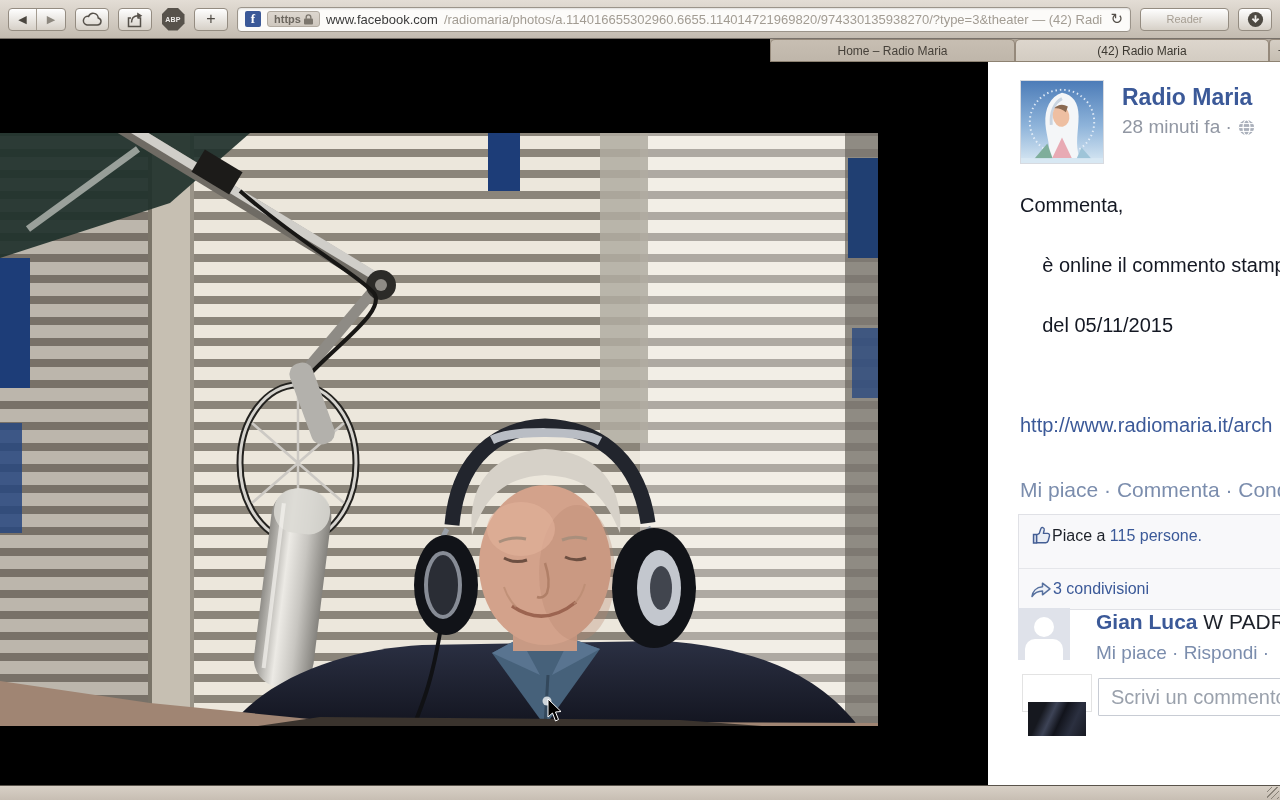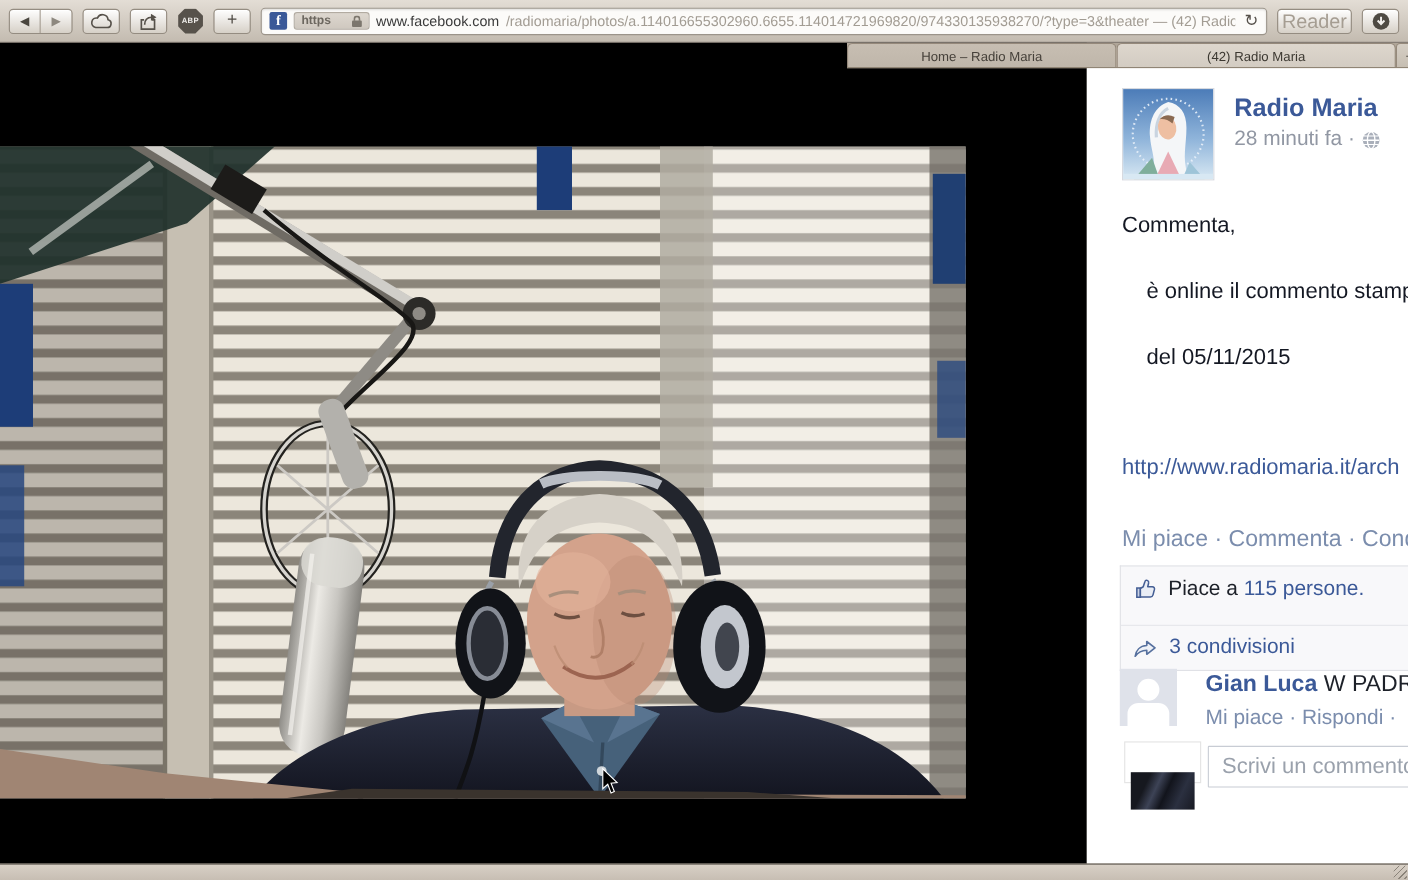"https" #https-badge { gap: 19px -> 3px }
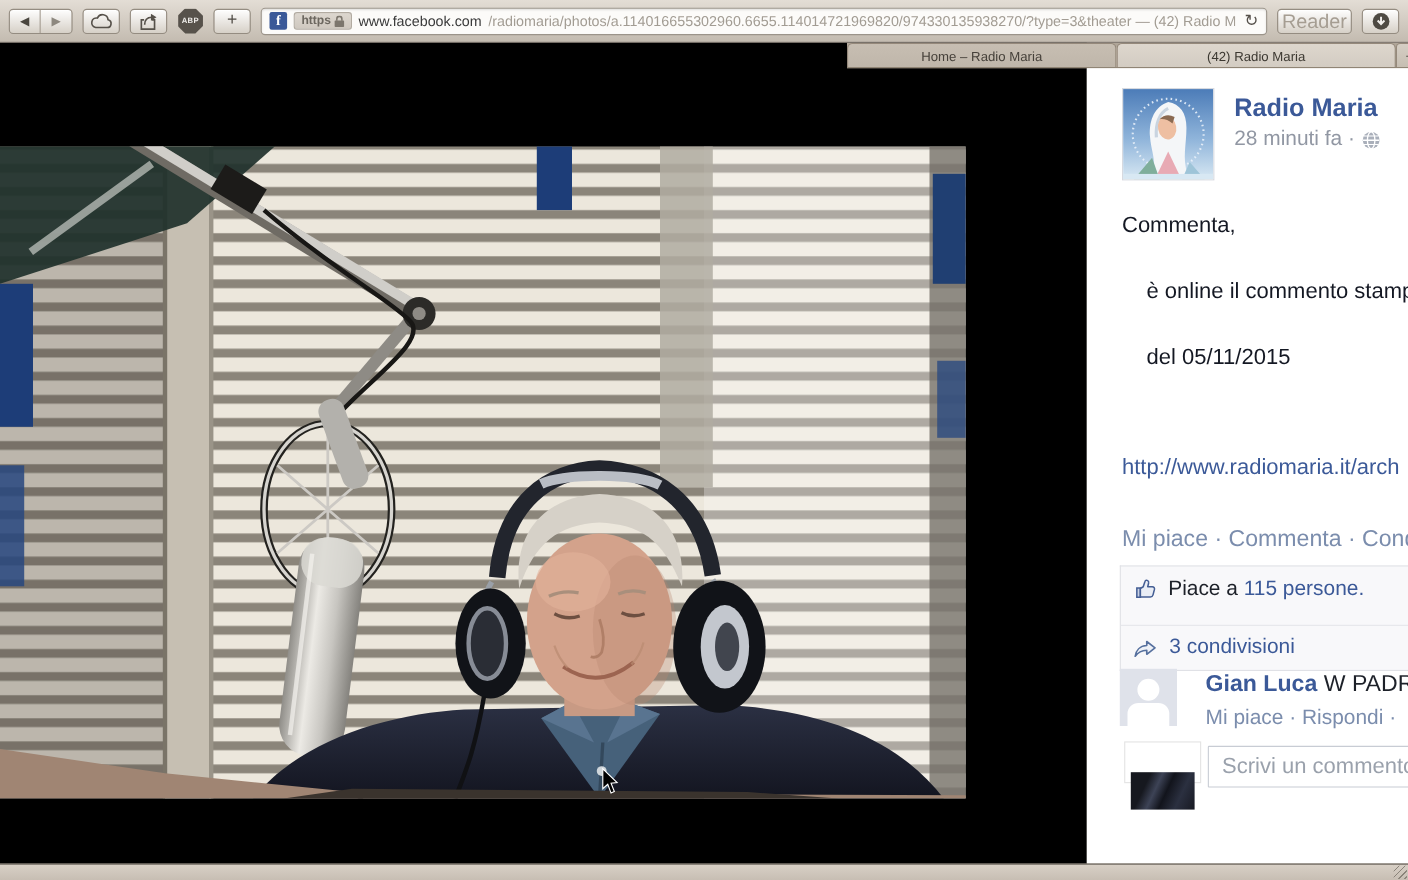"Reader" #reader-btn { font-size: 18px -> 11px; width: 68px -> 89px }
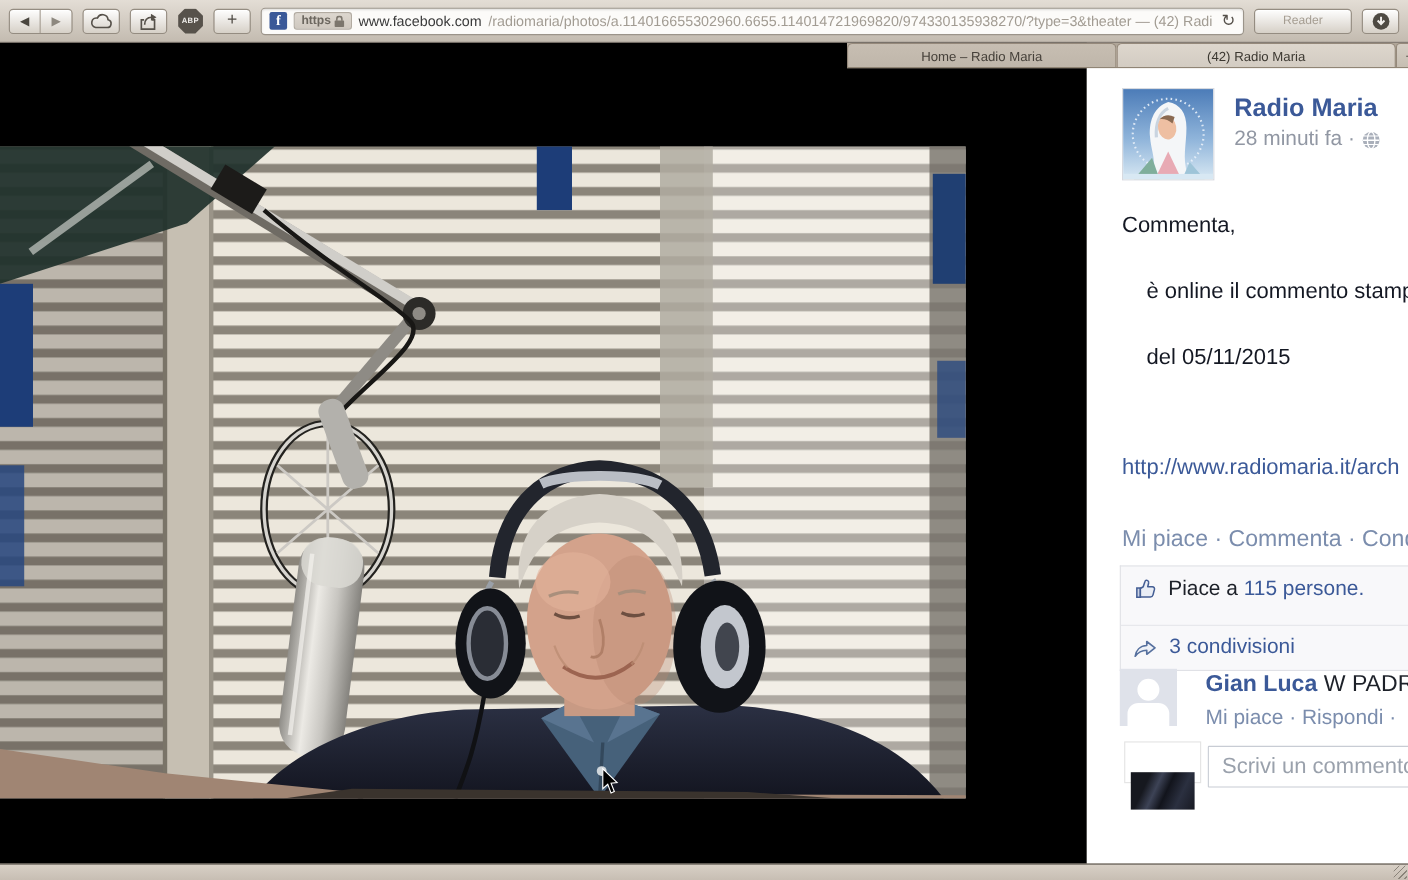"Piace a 115 persone." .sum-row { font-size: 19px -> 16px; gap: 10px -> none }
